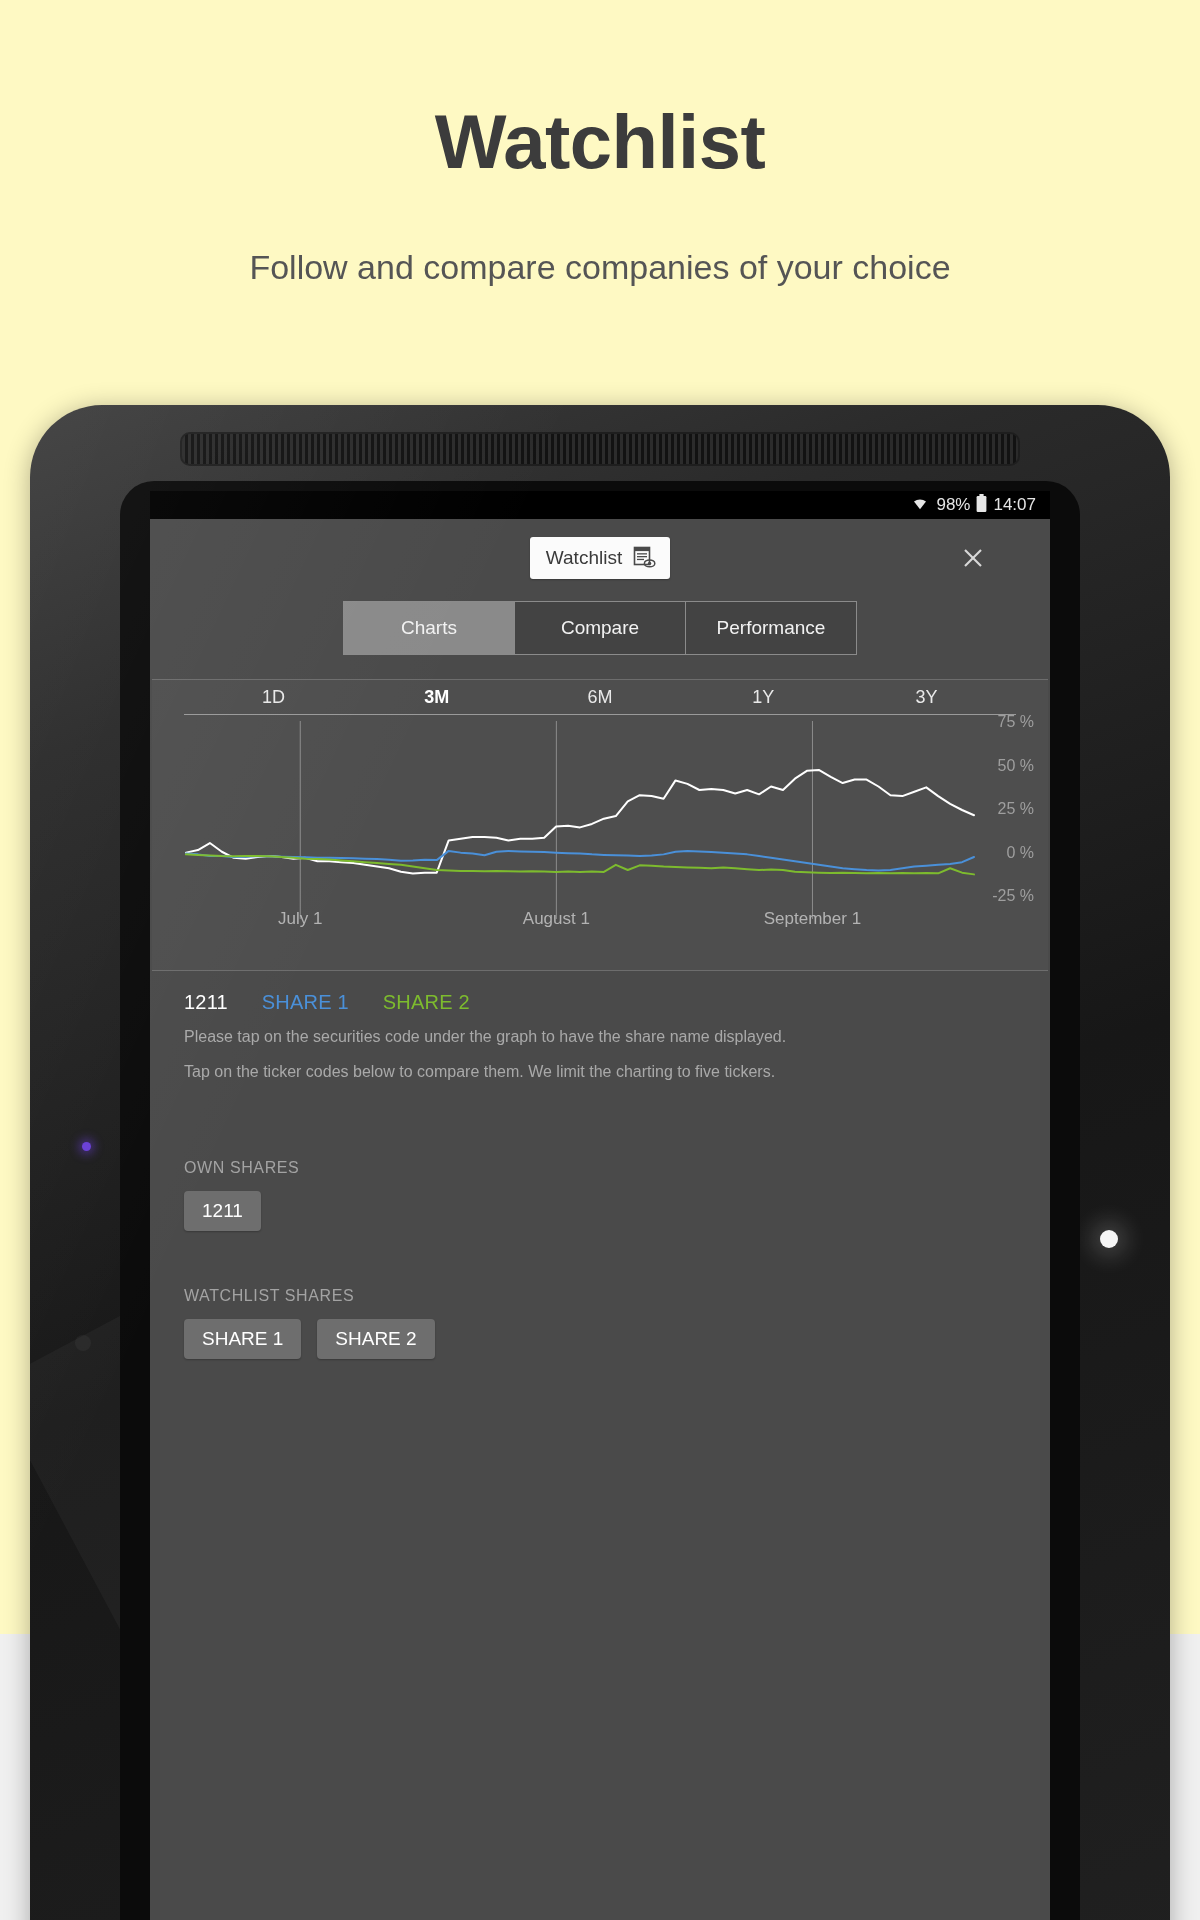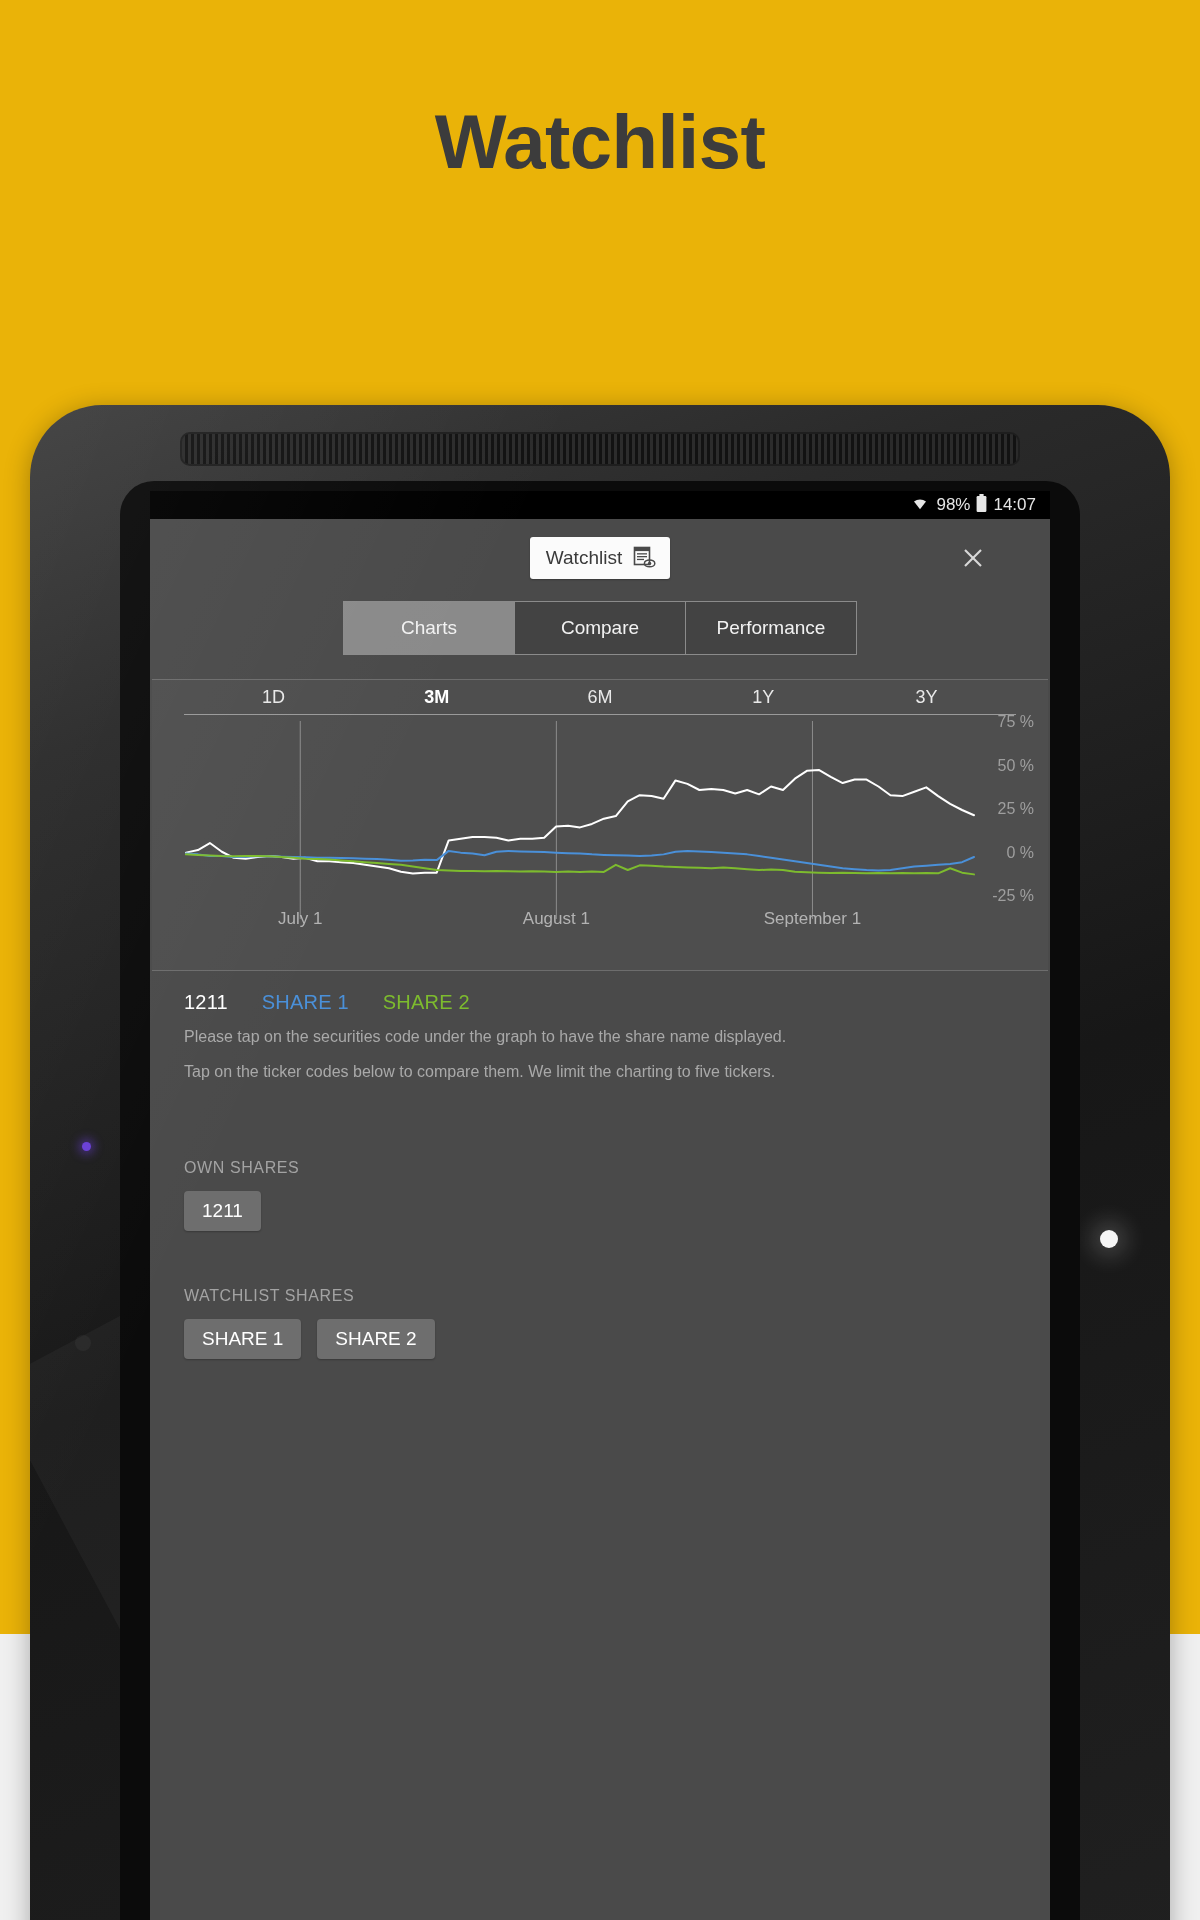"Watchlist" #stage { background: #eab308 -> #fef9c3 }
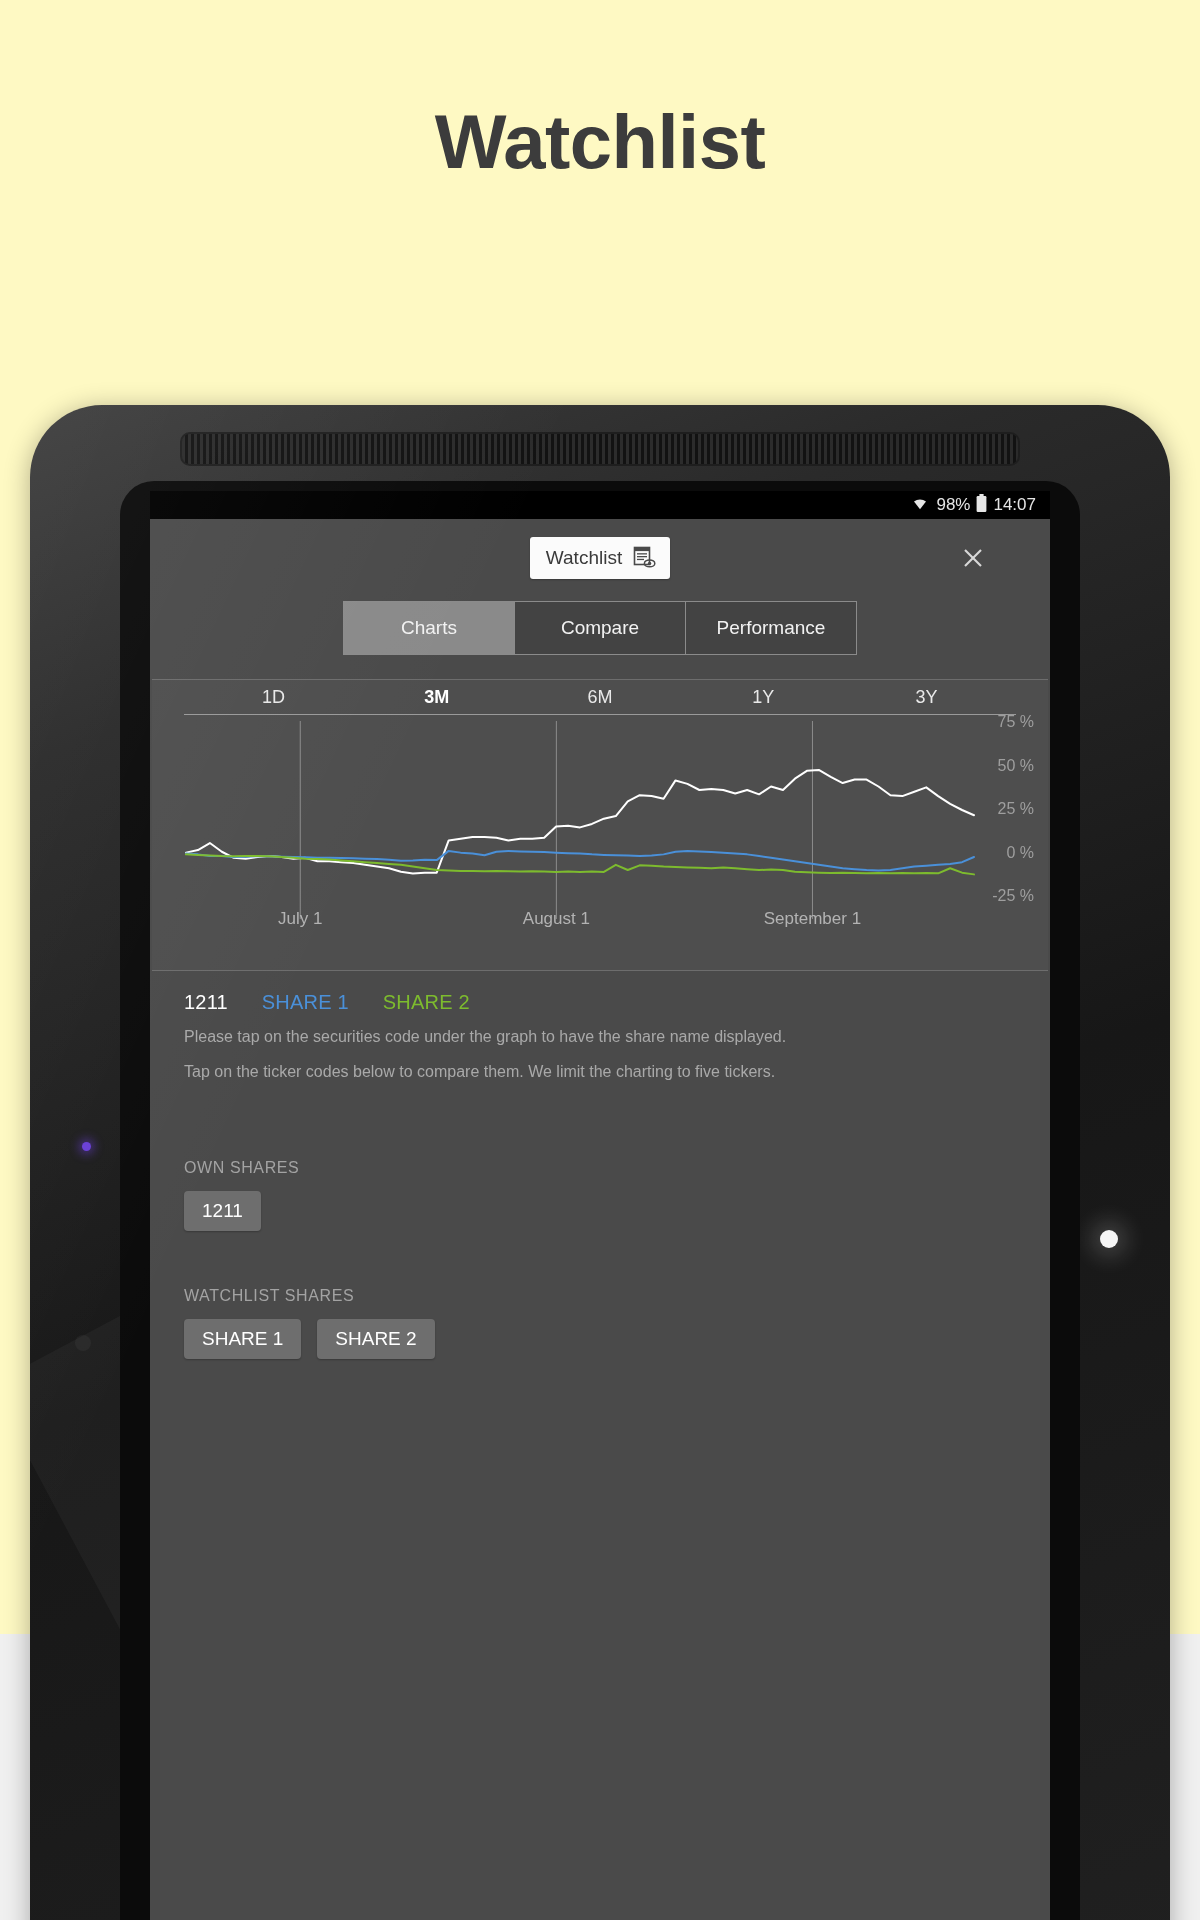"Follow and compare companies of" div.promo-sub { html: none -> <div>Follow and compare companies of your choice</div> }
